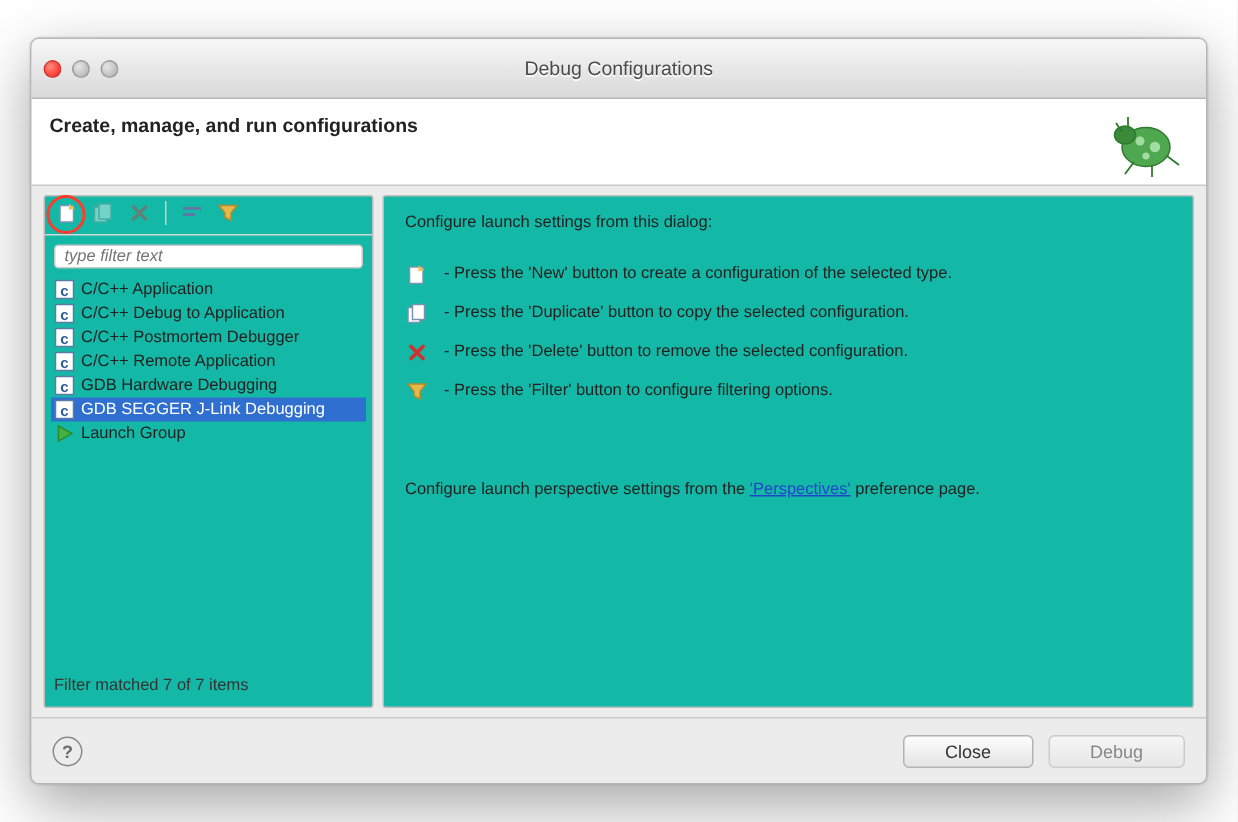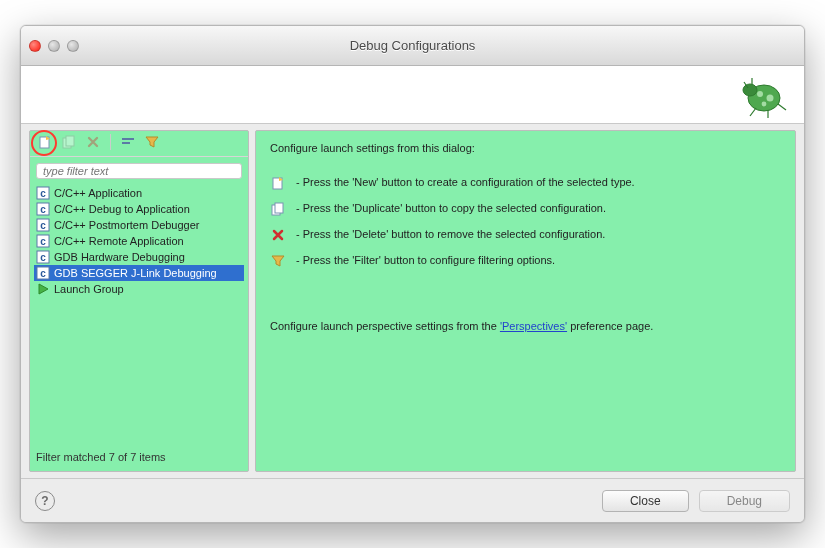"Create, manage, and run configurations" h1 { html: none -> <h1>Create, manage, and run configurations</h1> }
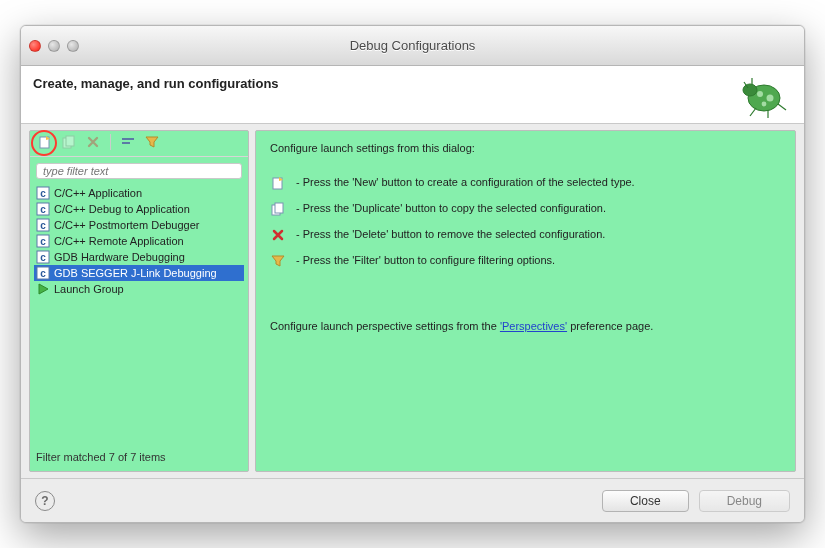"Configure launch settings from this" .panel { background: #86efac -> #14b8a6 }
